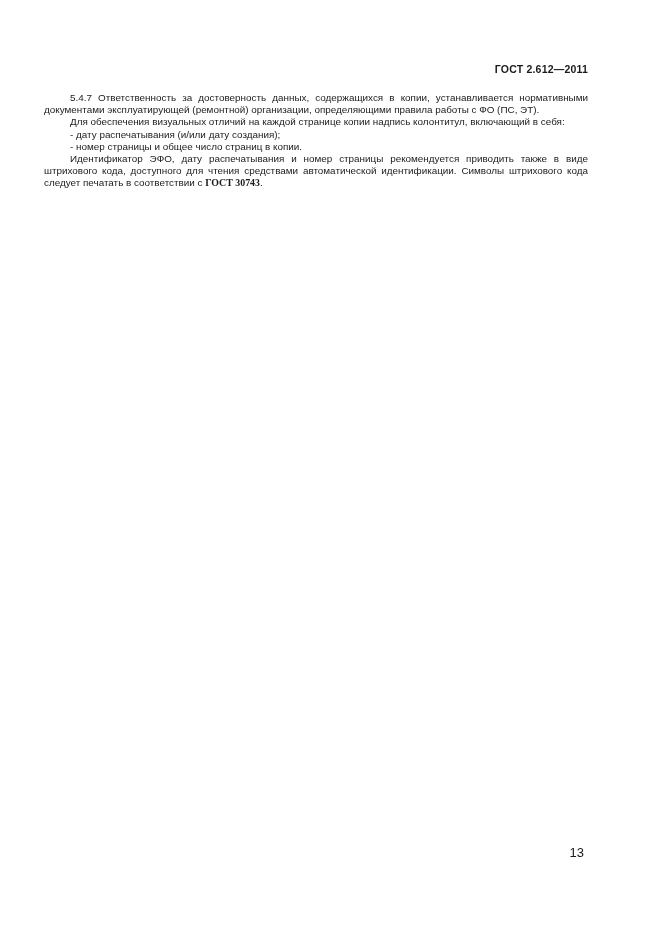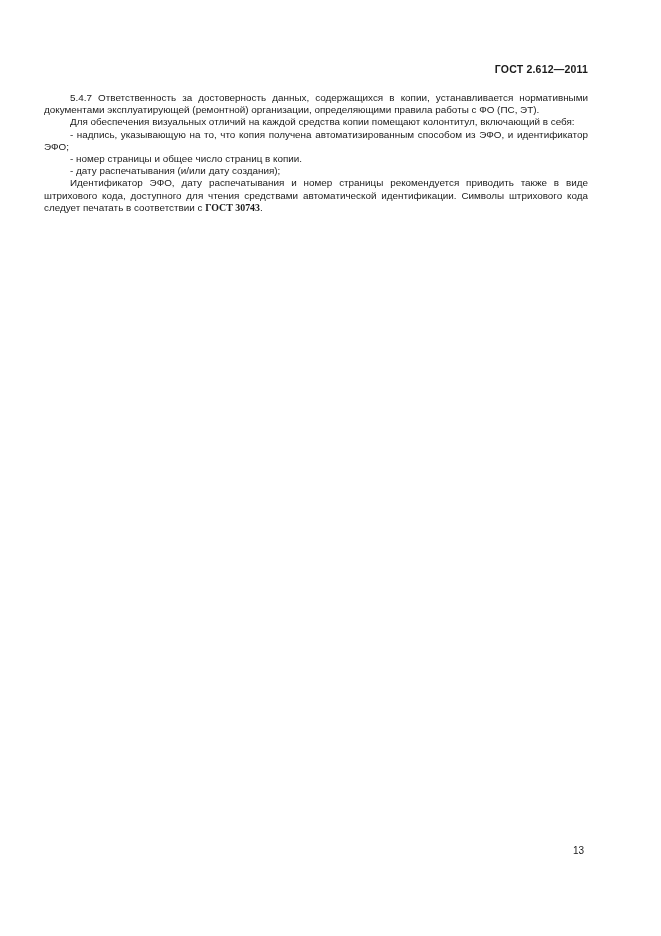"Для обеспечения визуальных отличий на" span { text: средства копии помещают -> странице копии надпись }
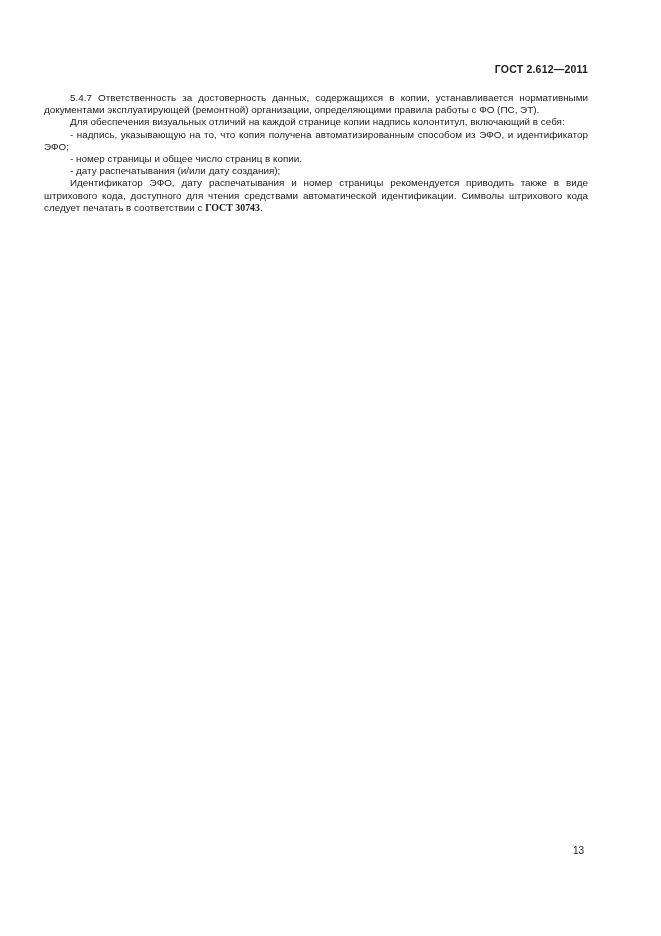"- надпись, указывающую на то," p.para { html: <p><span>- надпись, указывающую на то, что копия получена автоматизированным способом из ЭФО, и идентификатор ЭФО;</span></p> -> none }
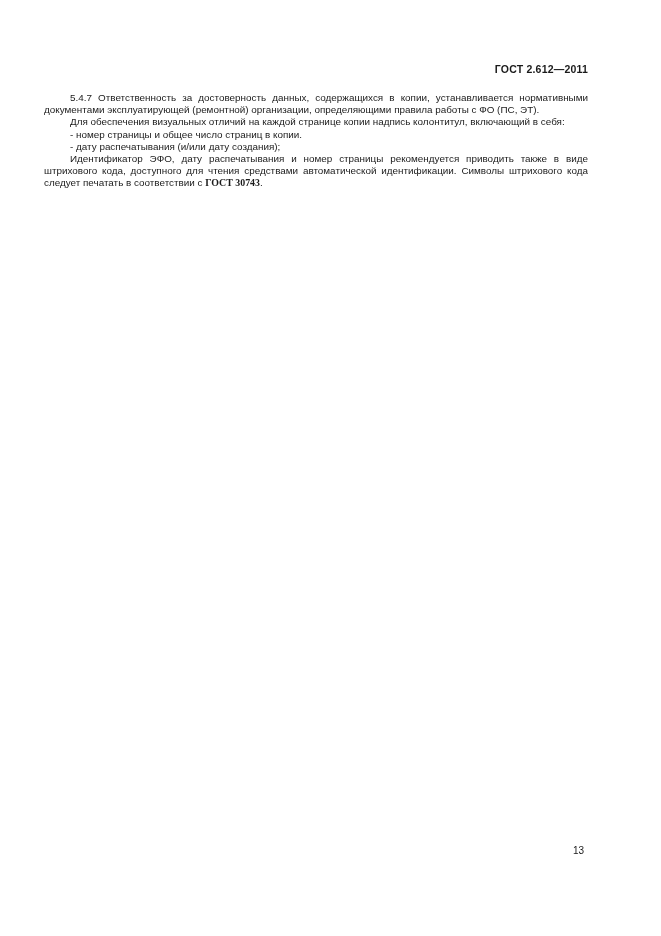"- номер страницы и общее" p.para { order: before "- дату распечатывания (и/или дату" -> after "- дату распечатывания (и/или дату" }
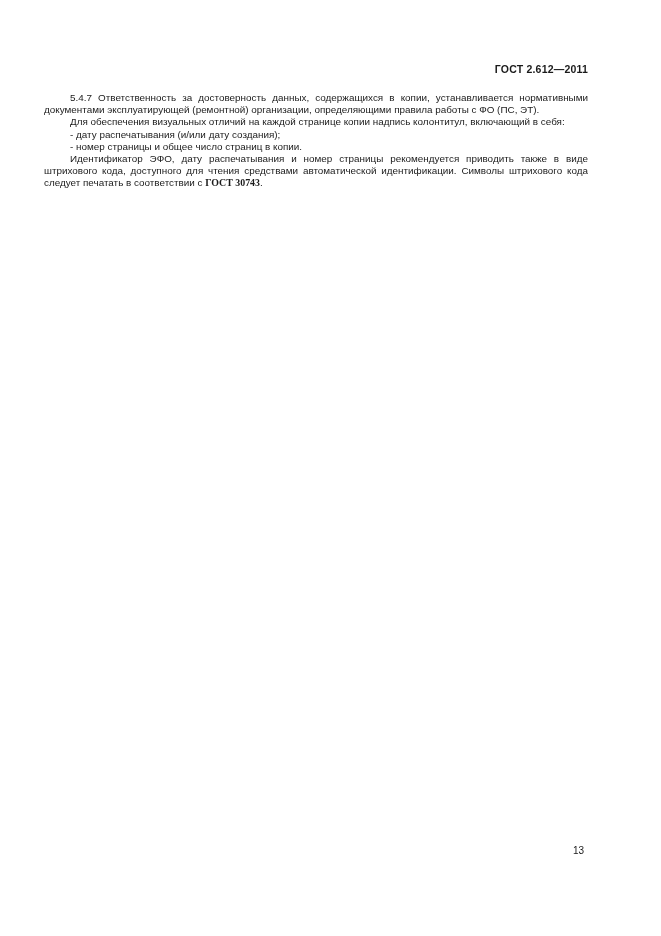"13" .page-number { font-size: 10px -> 13px }
